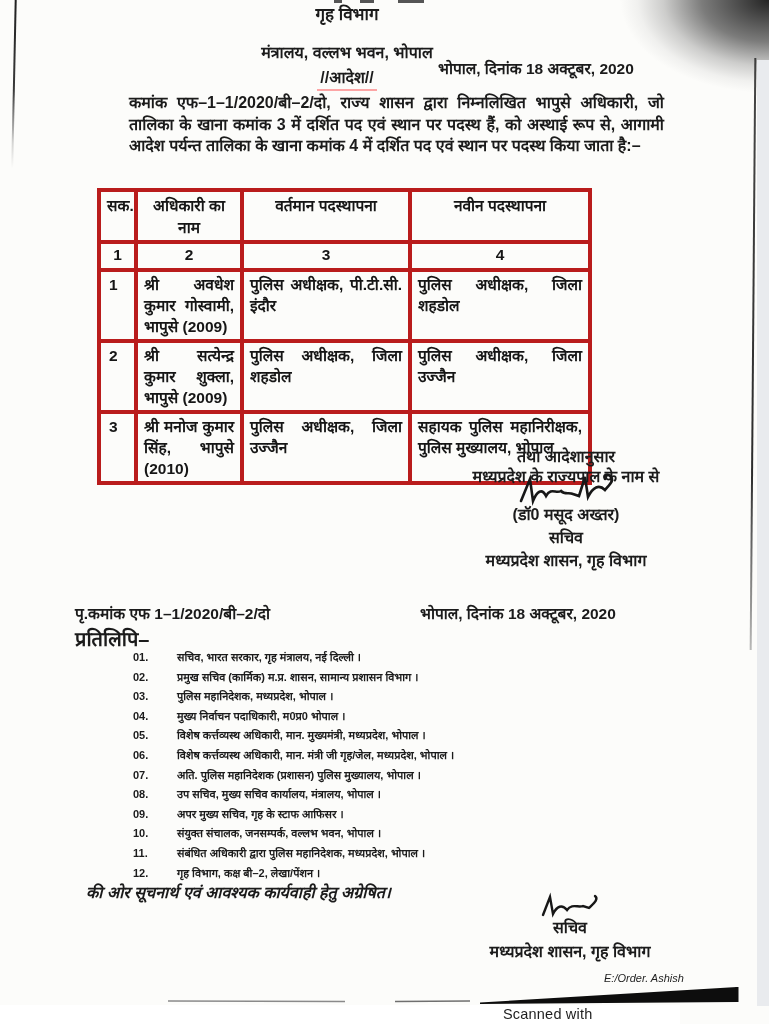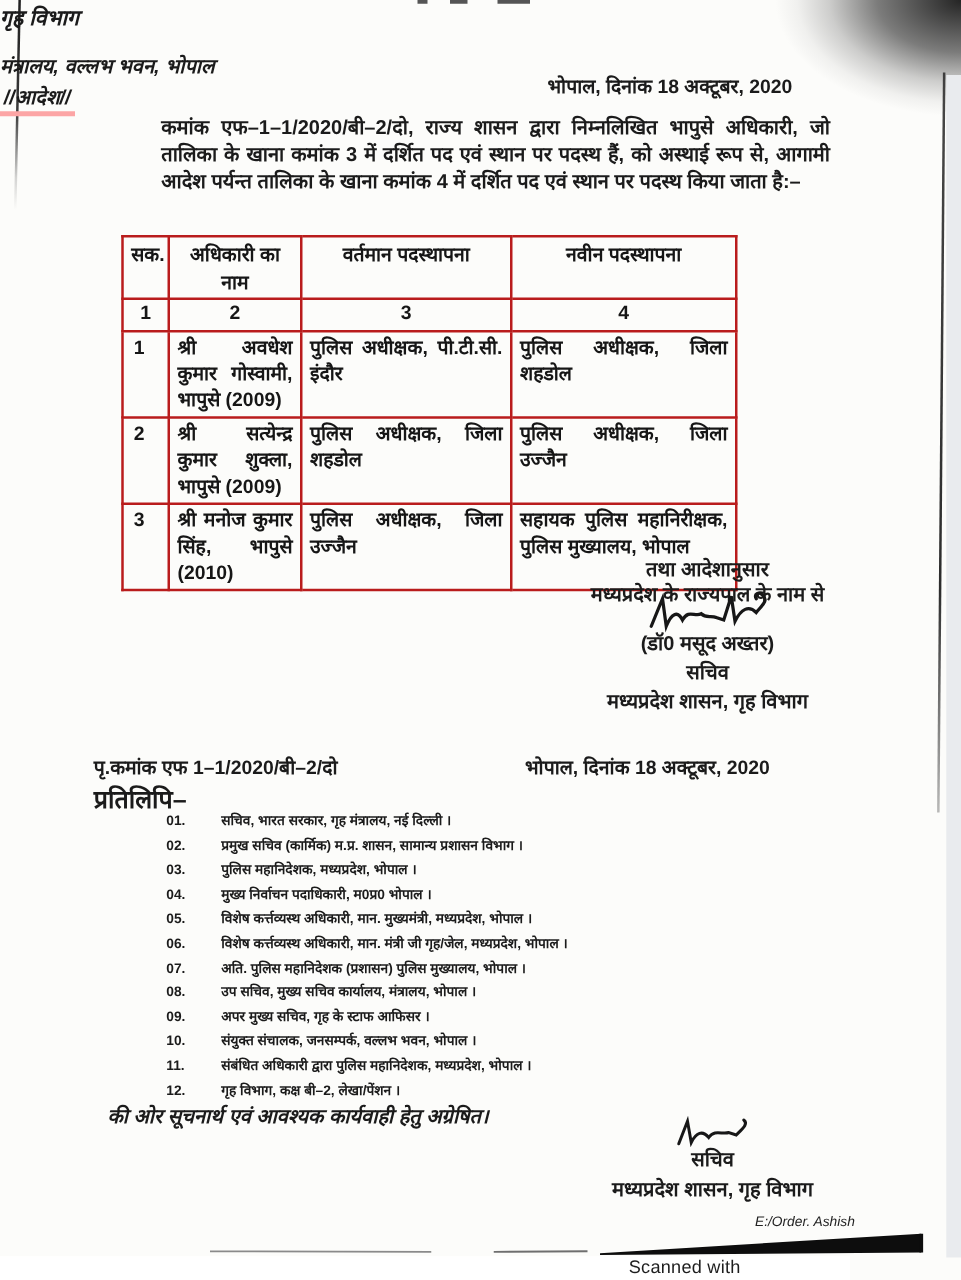"गृह विभाग" .doc-header { font-style: italic -> none; text-align: left -> center }
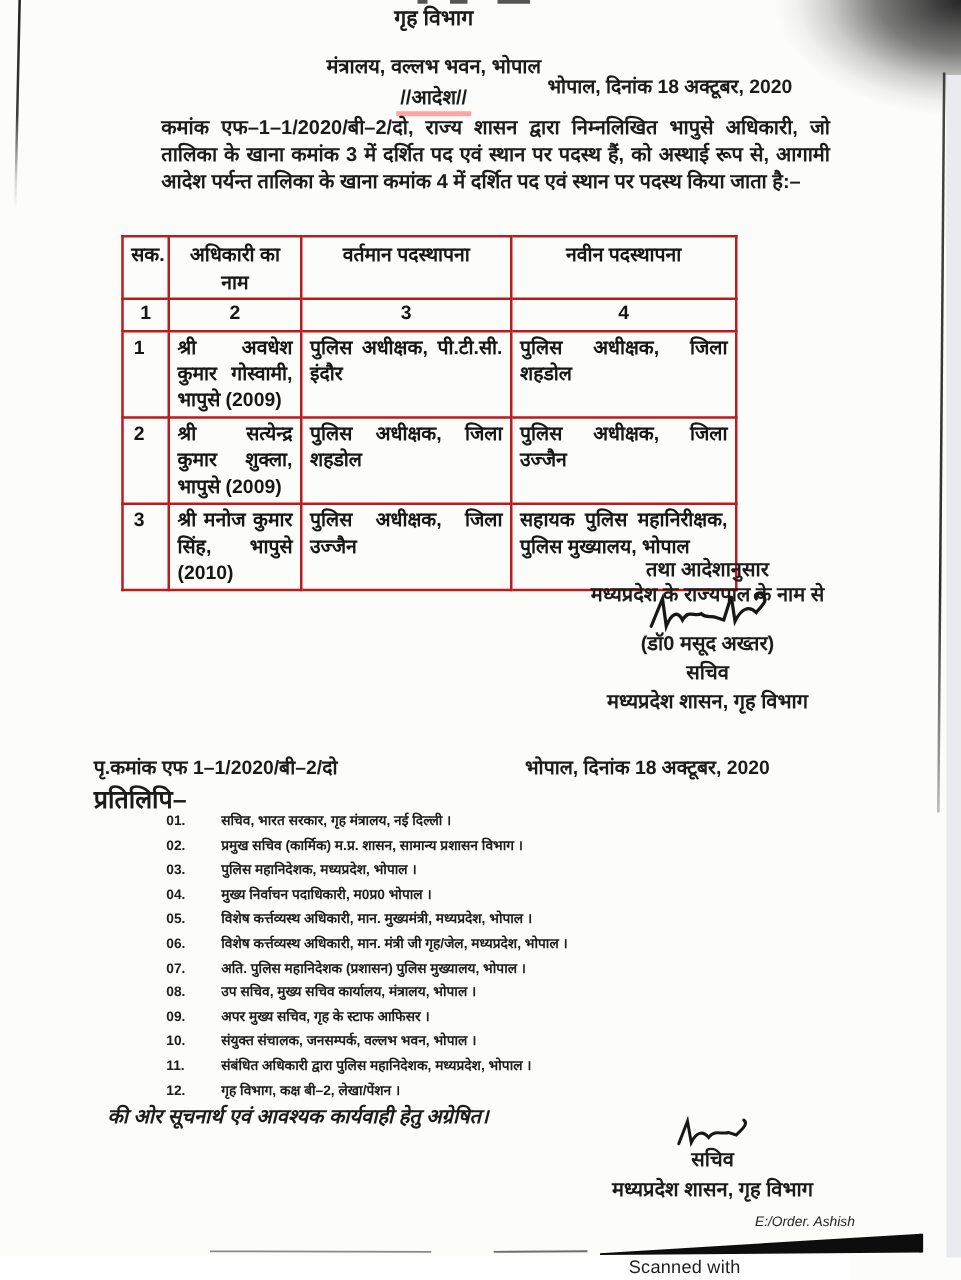"//आदेश//" .doc-header .l3 { border-bottom: 4px solid #fca5a5 -> 2px solid #fca5a5 }
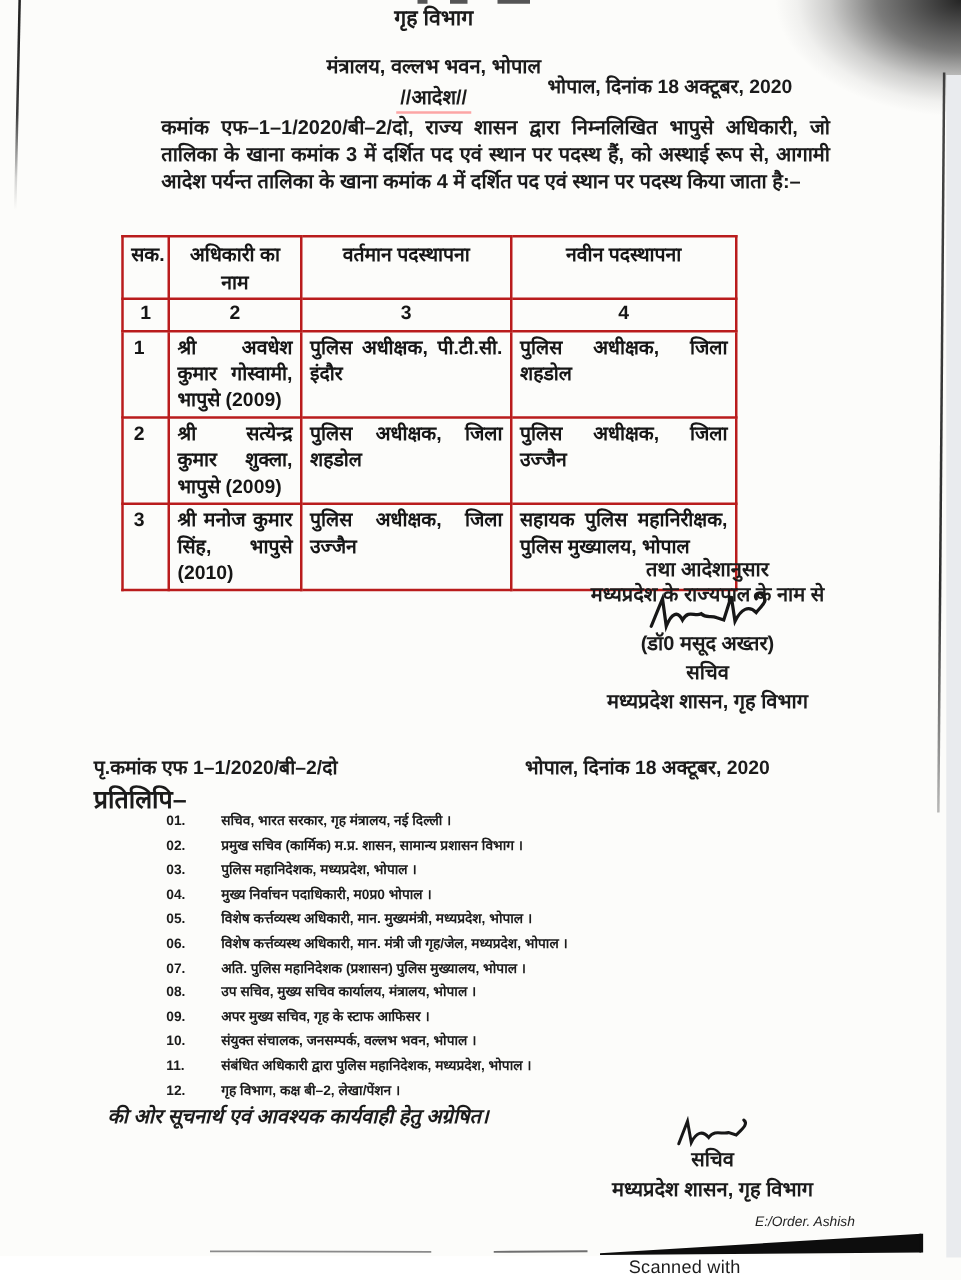"सक." table.gov th,table.gov td { border: 2px solid #b91c1c -> 4px solid #b91c1c }
